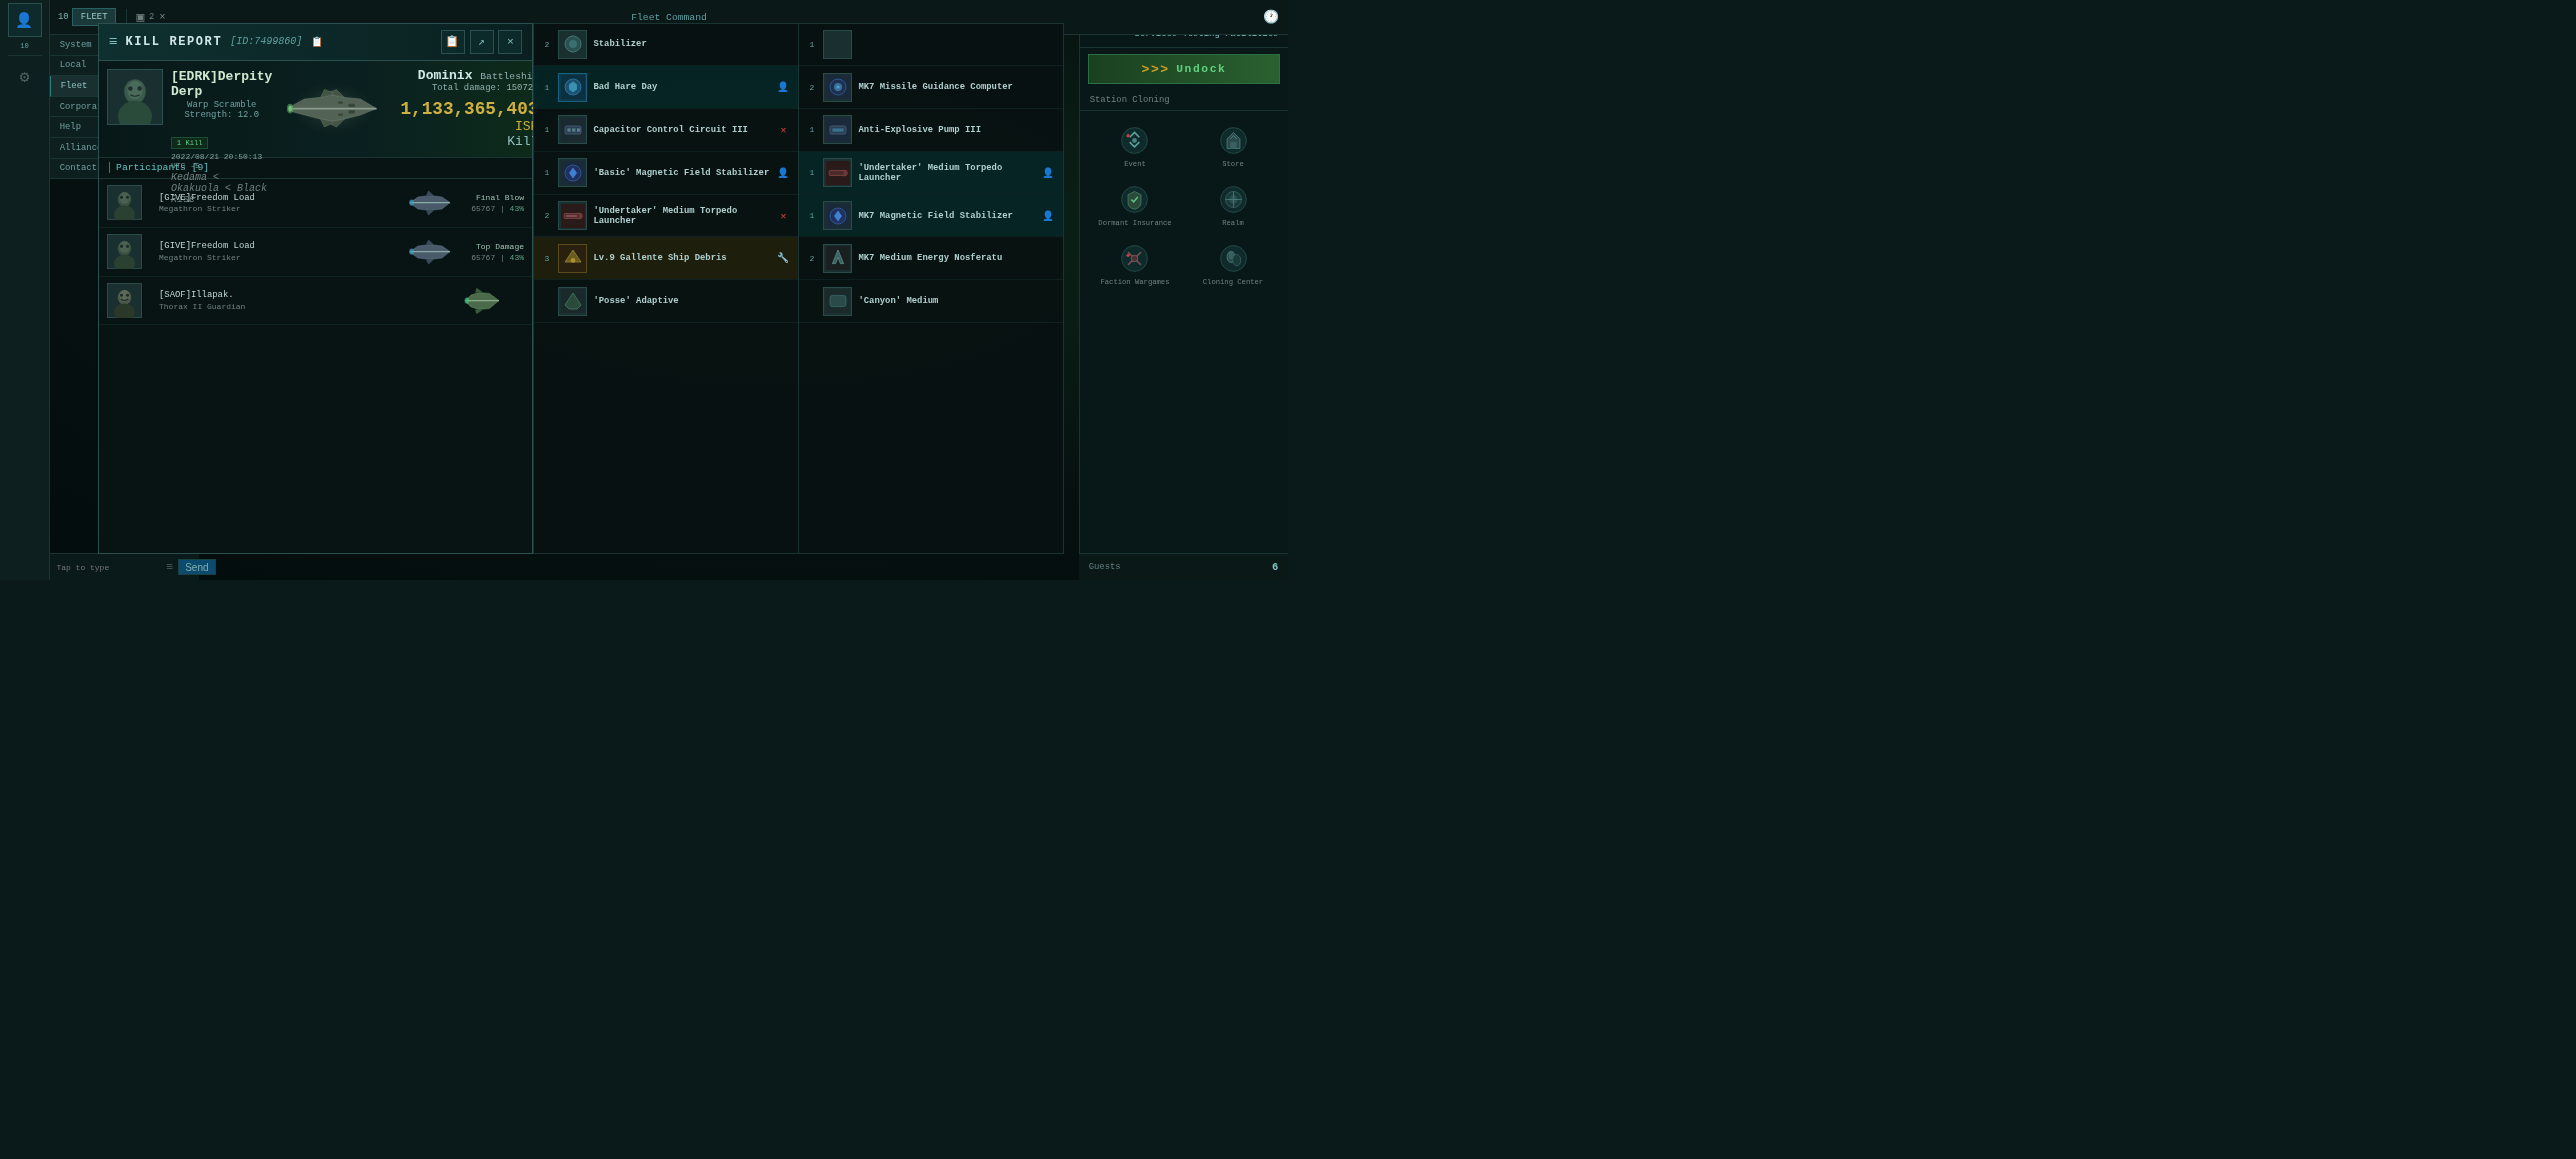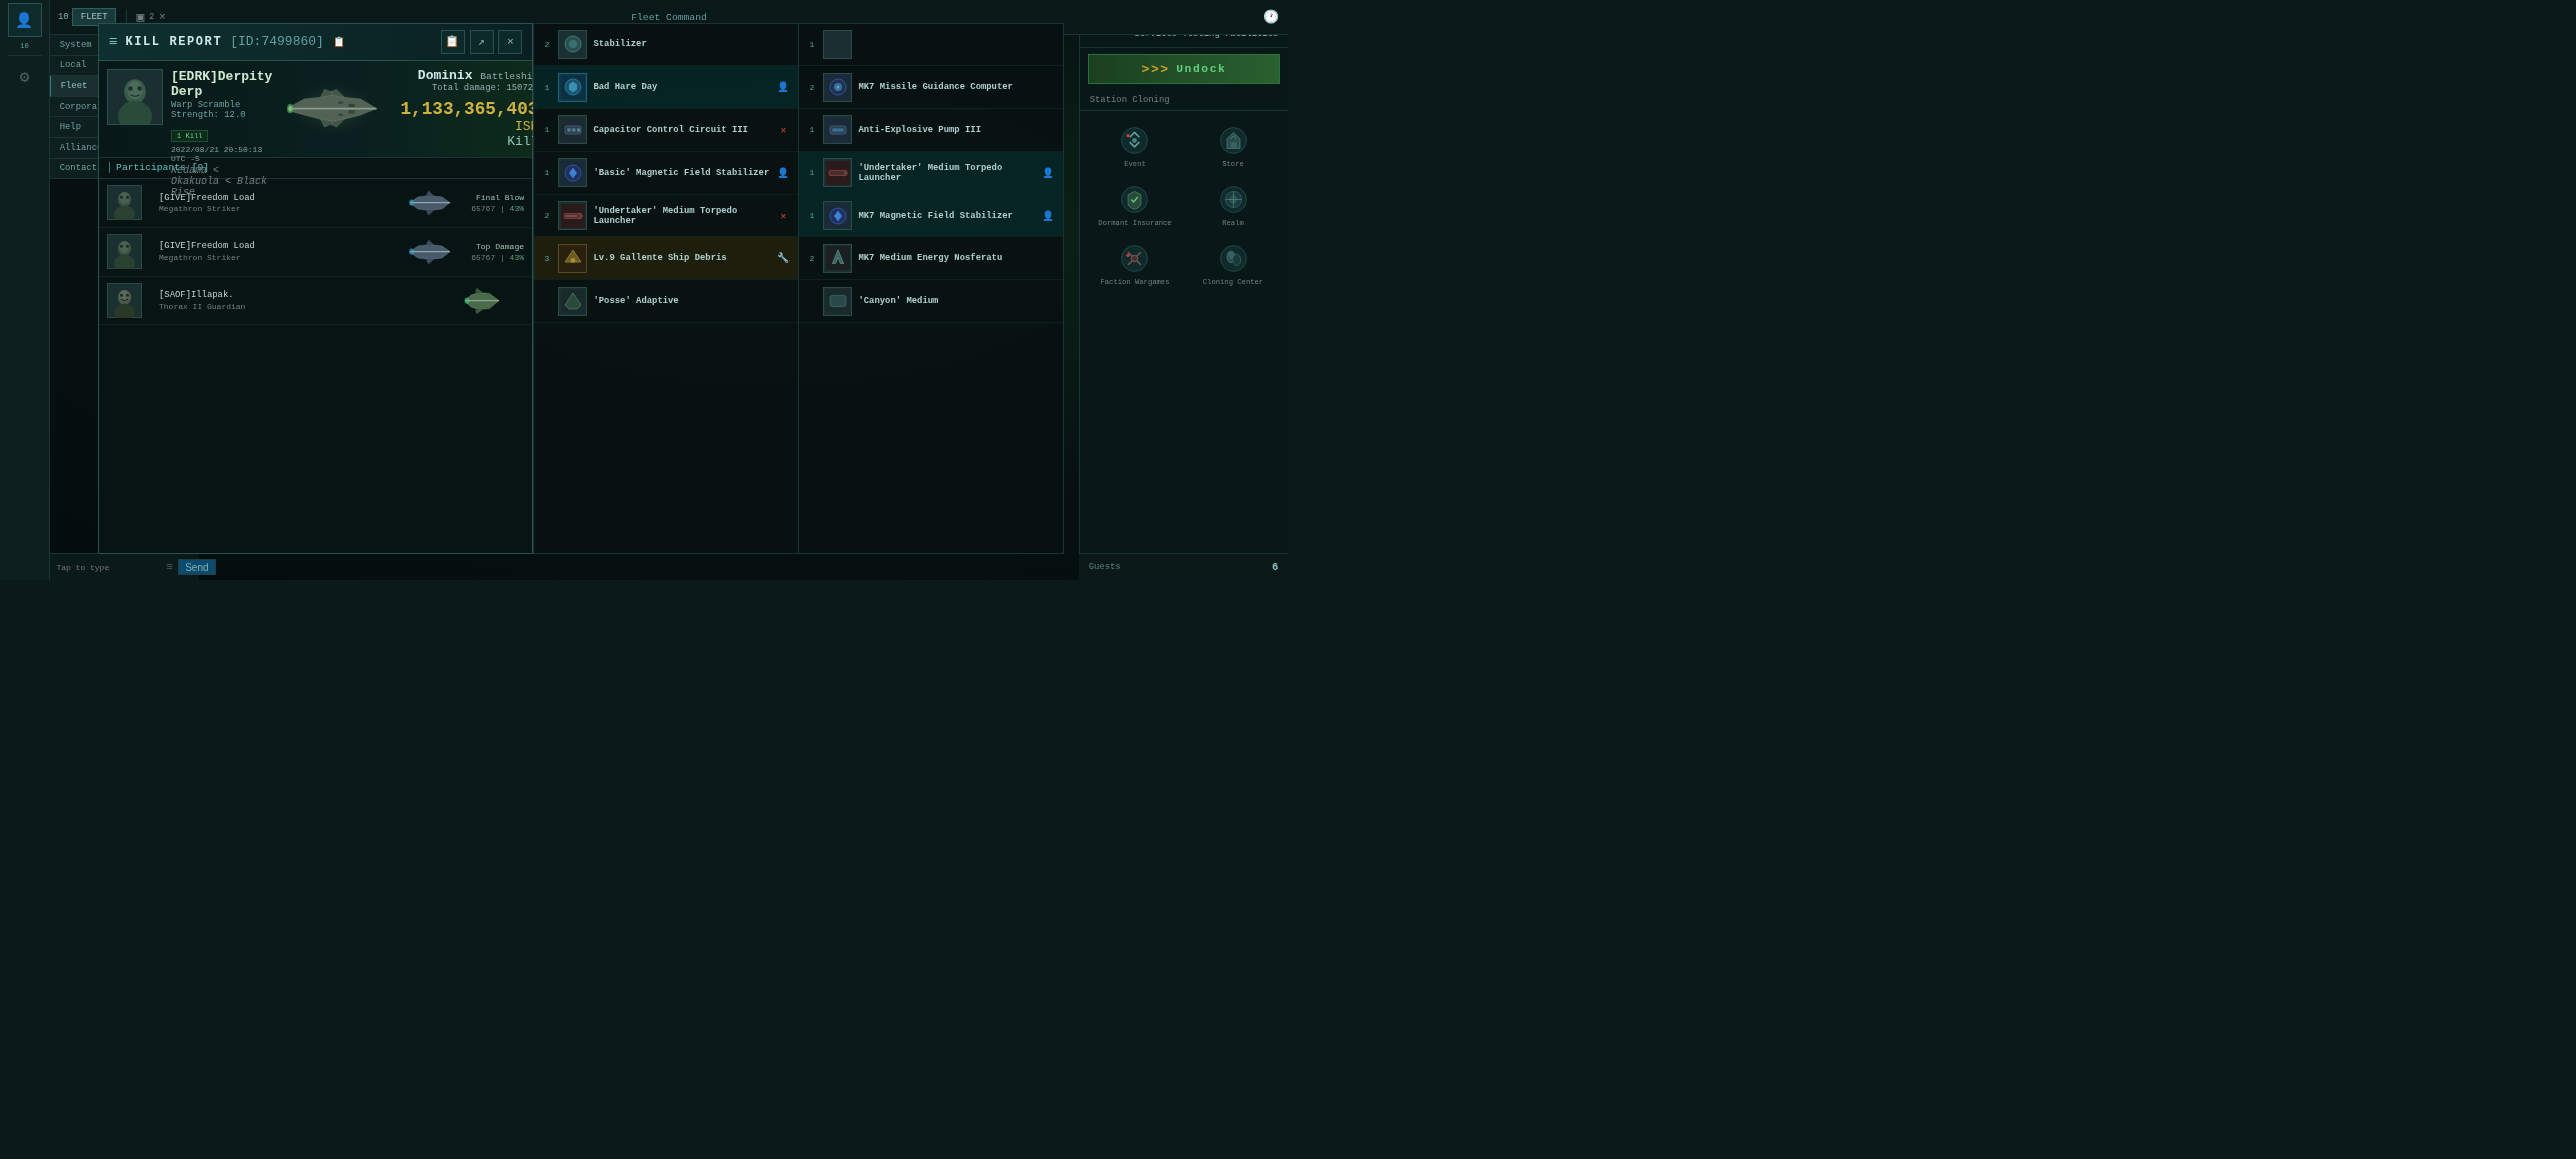"[ID:7499860]" .kill-id { font-size: 13px -> 10px; font-style: none -> italic }
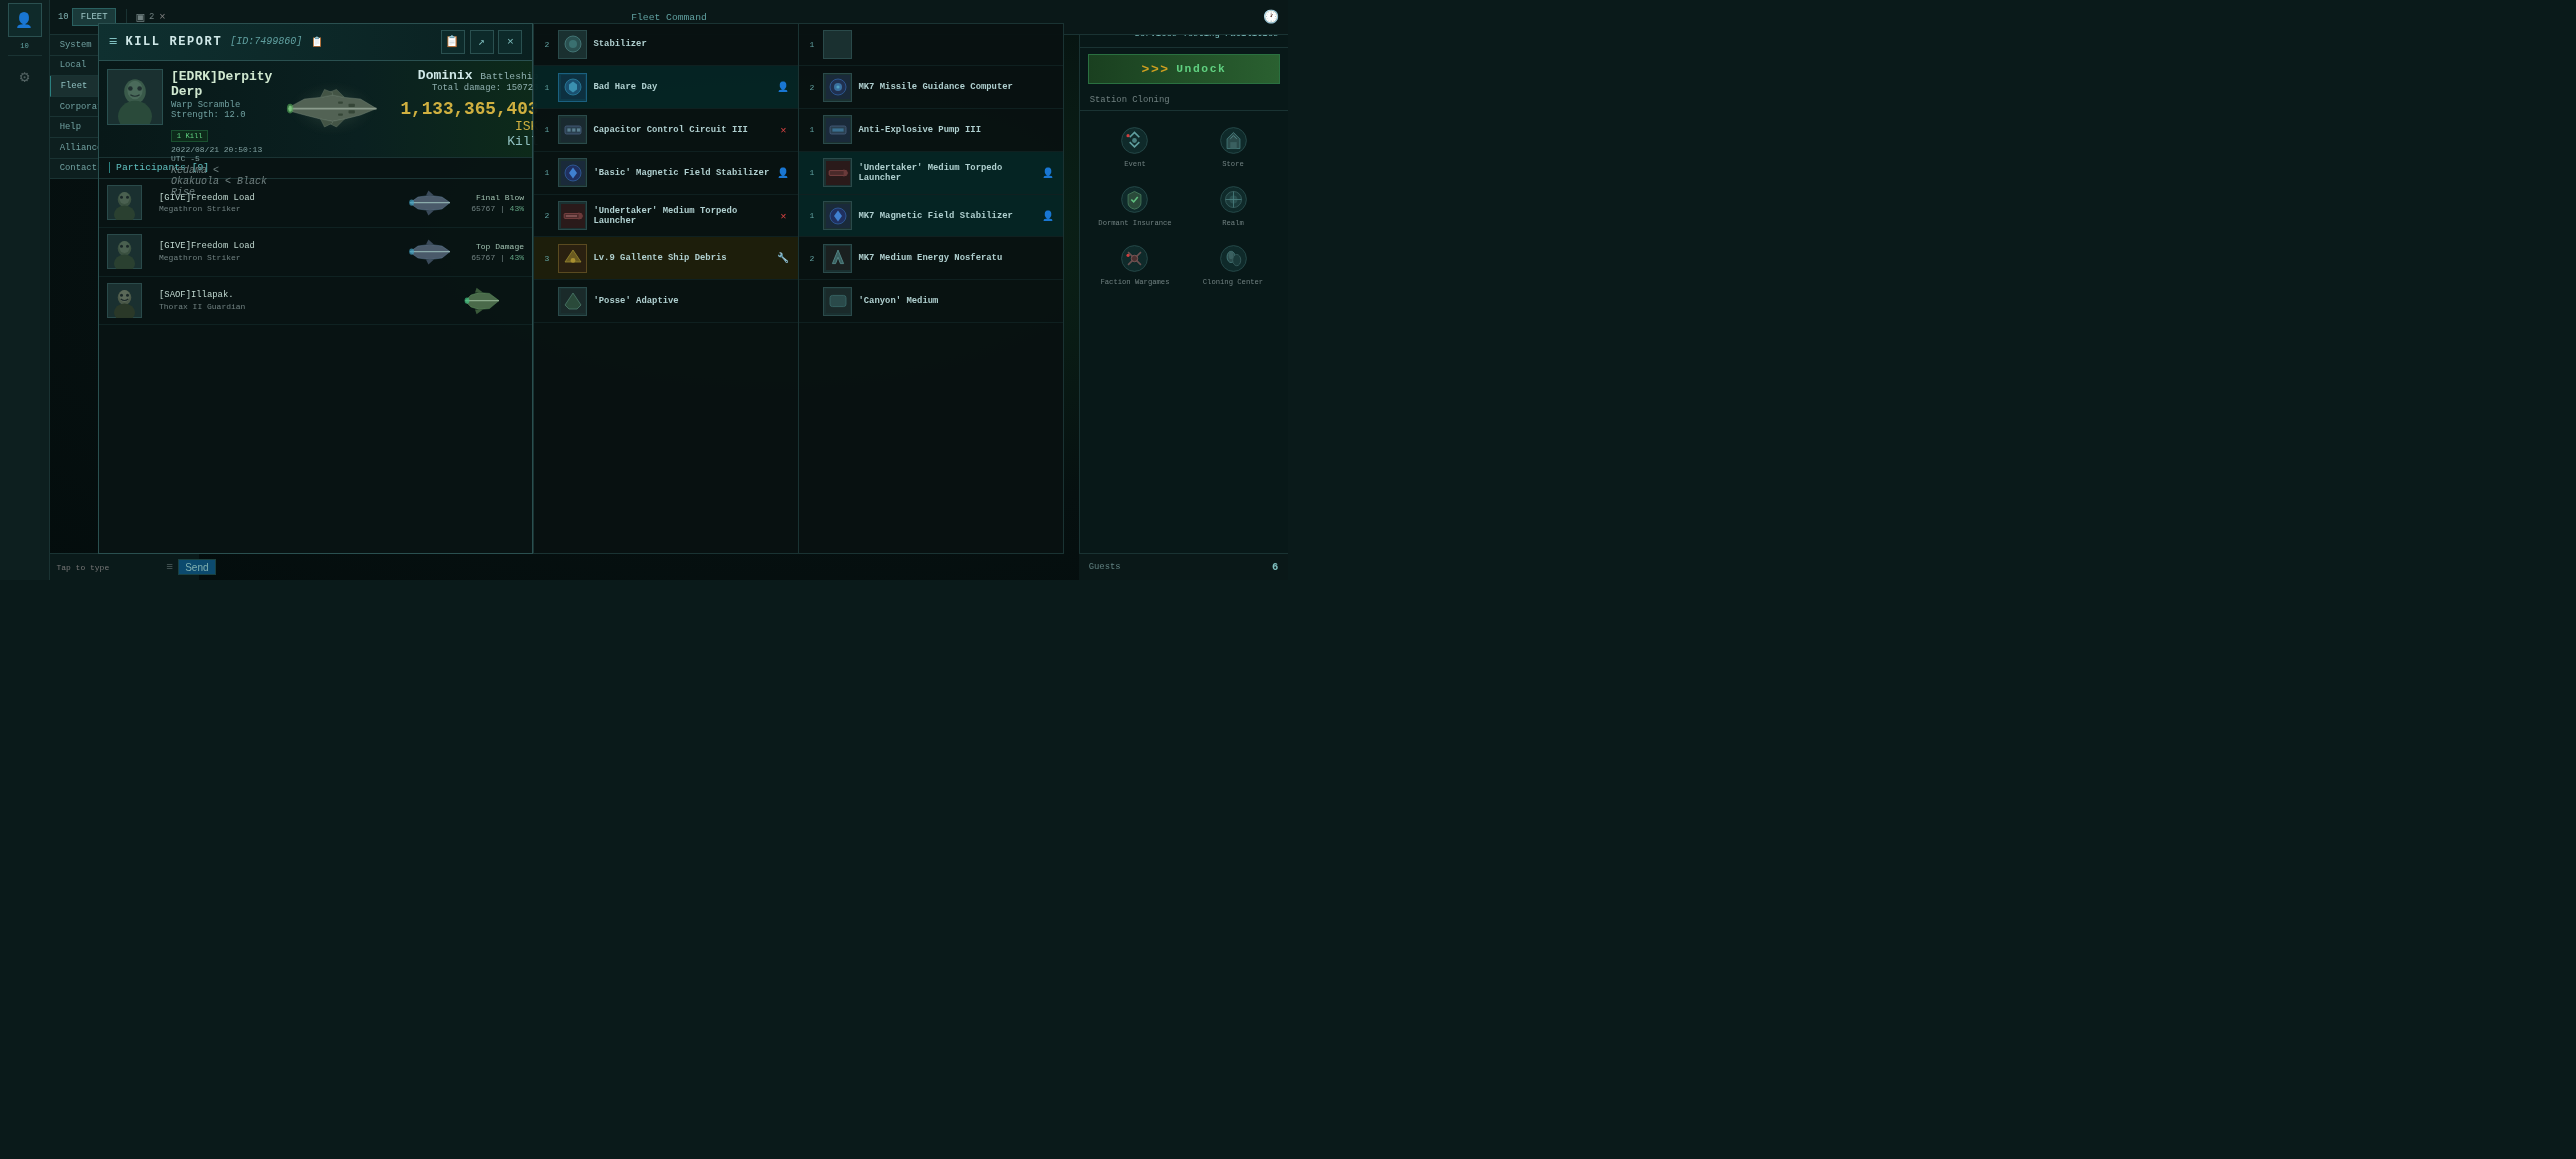"Warp Scramble Strength: 12.0" .player-detail { margin-bottom: 7px -> 14px; text-align: none -> center }
